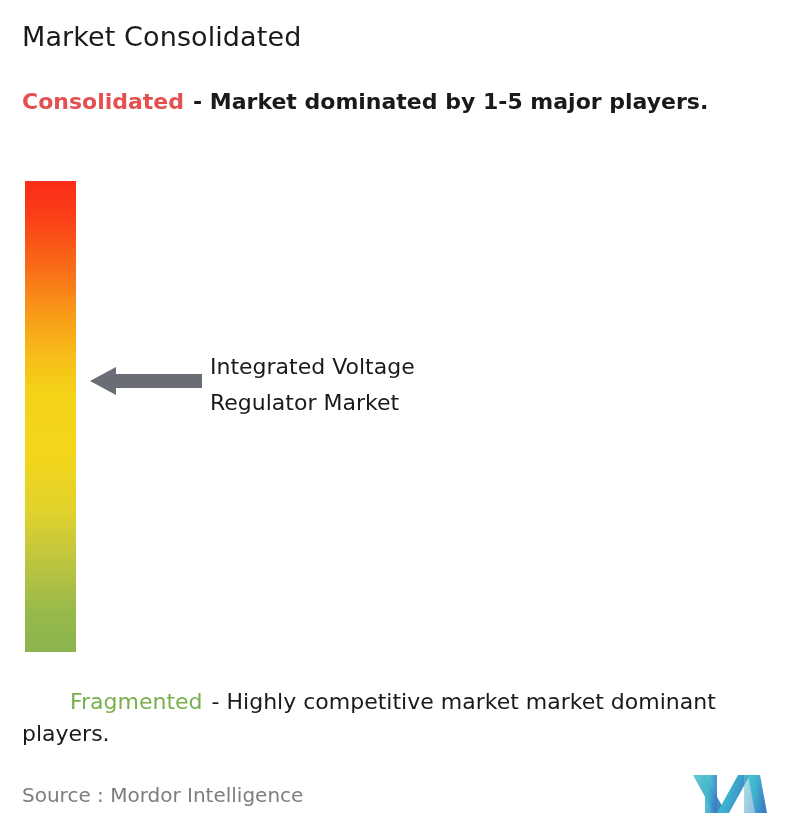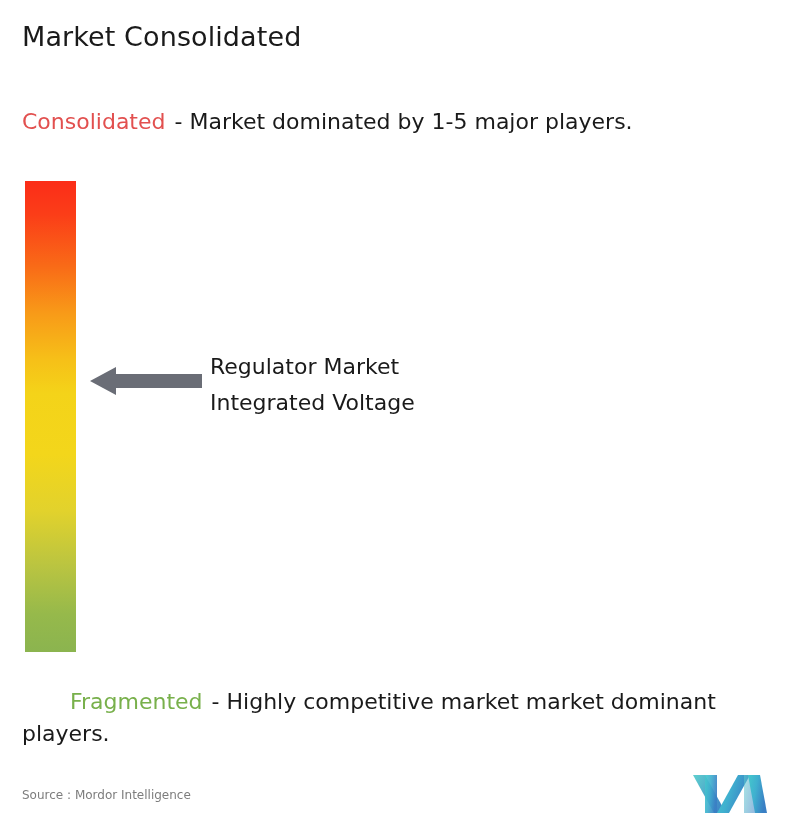"Consolidated - Market dominated by" #consolidated-desc { font-weight: 400 -> 700; margin-top: 20px -> none }
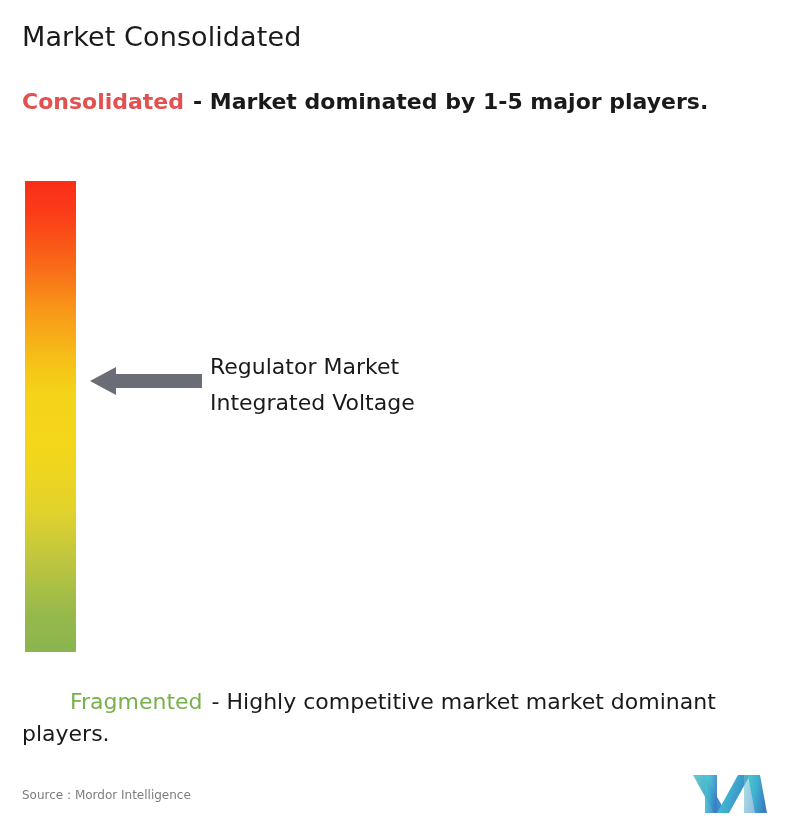"Regulator Market" span.line { order: before "Integrated Voltage" -> after "Integrated Voltage" }
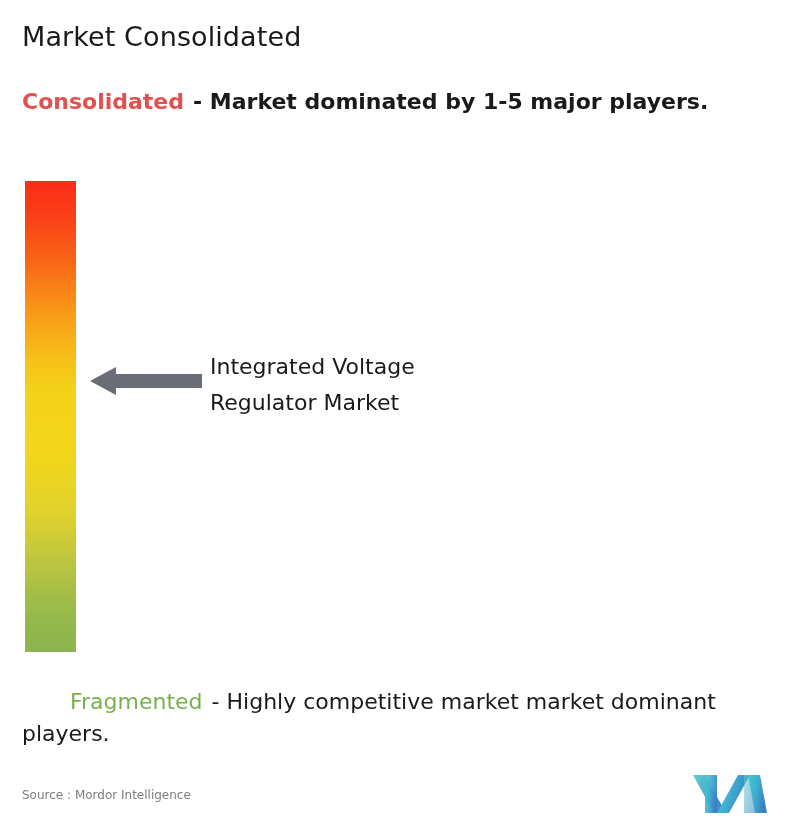"Source : Mordor Intelligence" #source-note { font-size: 12px -> 20px }
